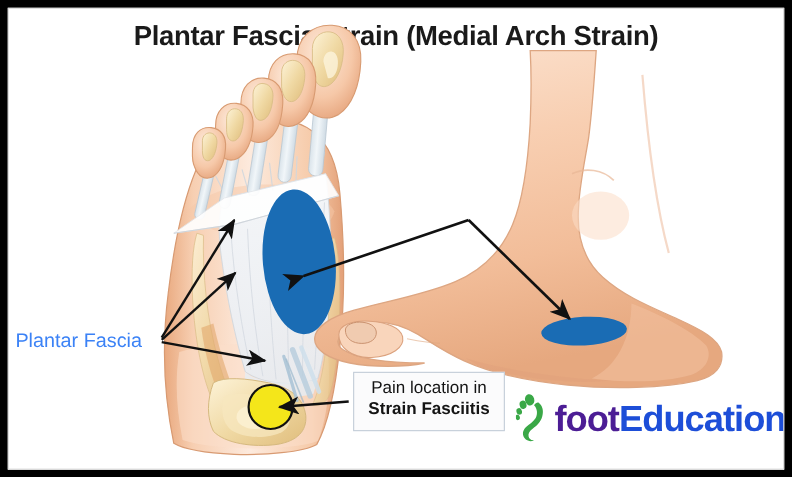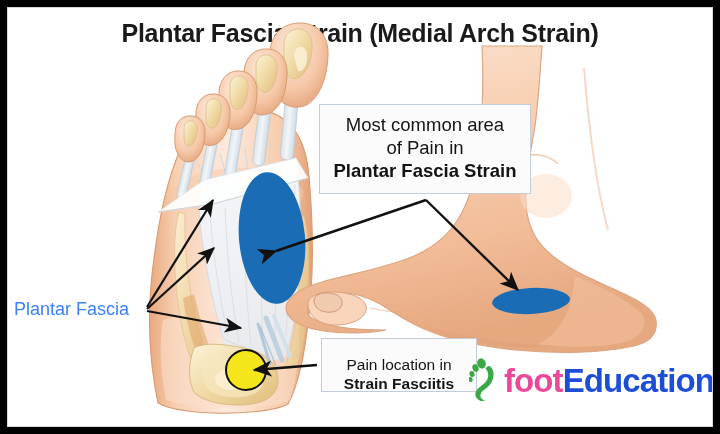"Most common area" div.callout { html: <div> <span>Most common area</span> <span>of Pain in</span> <span>Plantar Fascia Strain</span> </div> -> none }
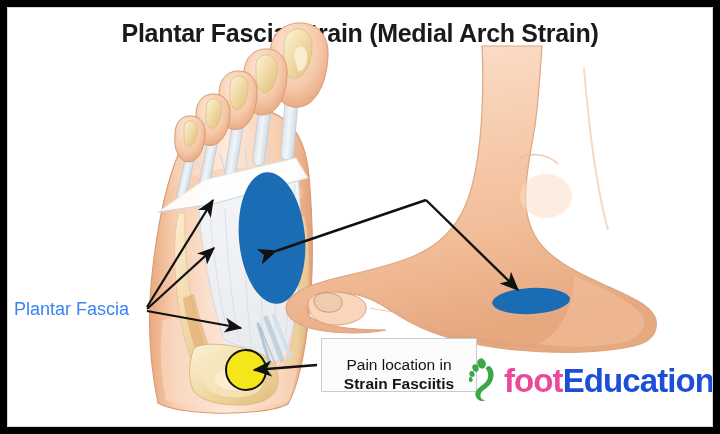"Pain location in" #callout-fasciitis { padding-top: 16px -> 4px; width: 156px -> 138px }
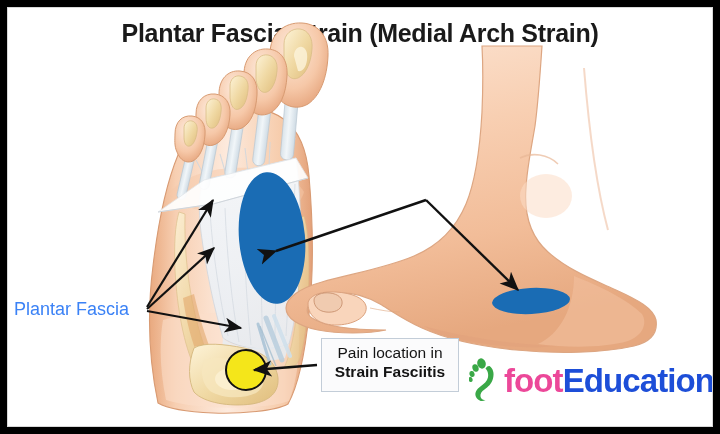"foot" #logo .w-foot { color: #ec4899 -> #4c1d95 }
